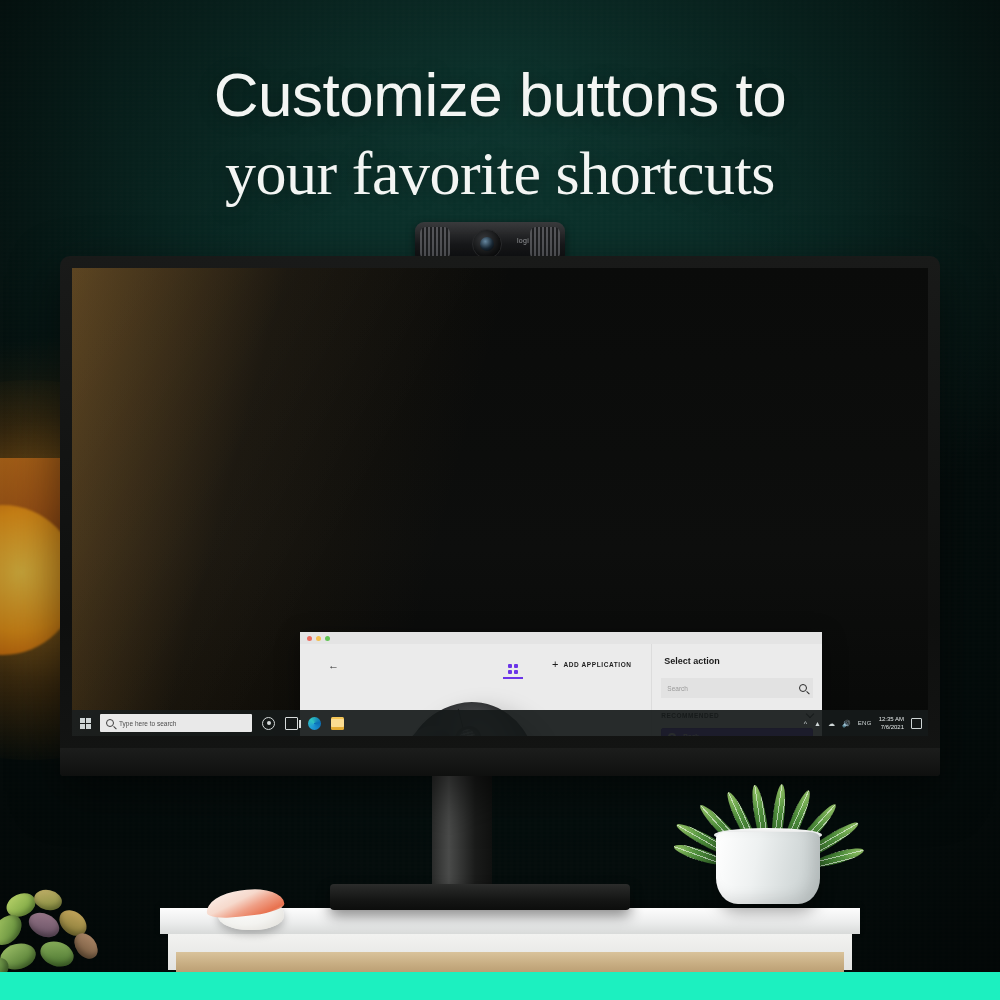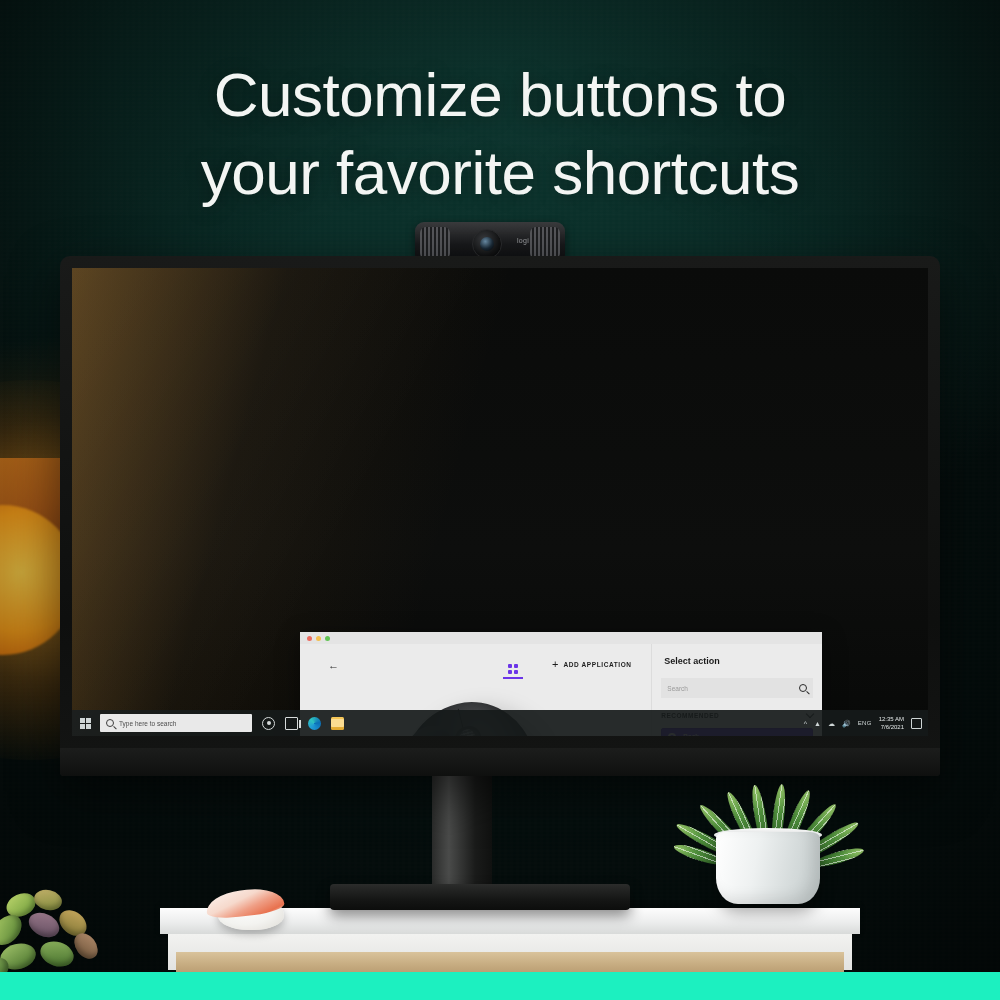"your favorite shortcuts" .headline .l2 { font-family: none -> Liberation Serif, serif }
